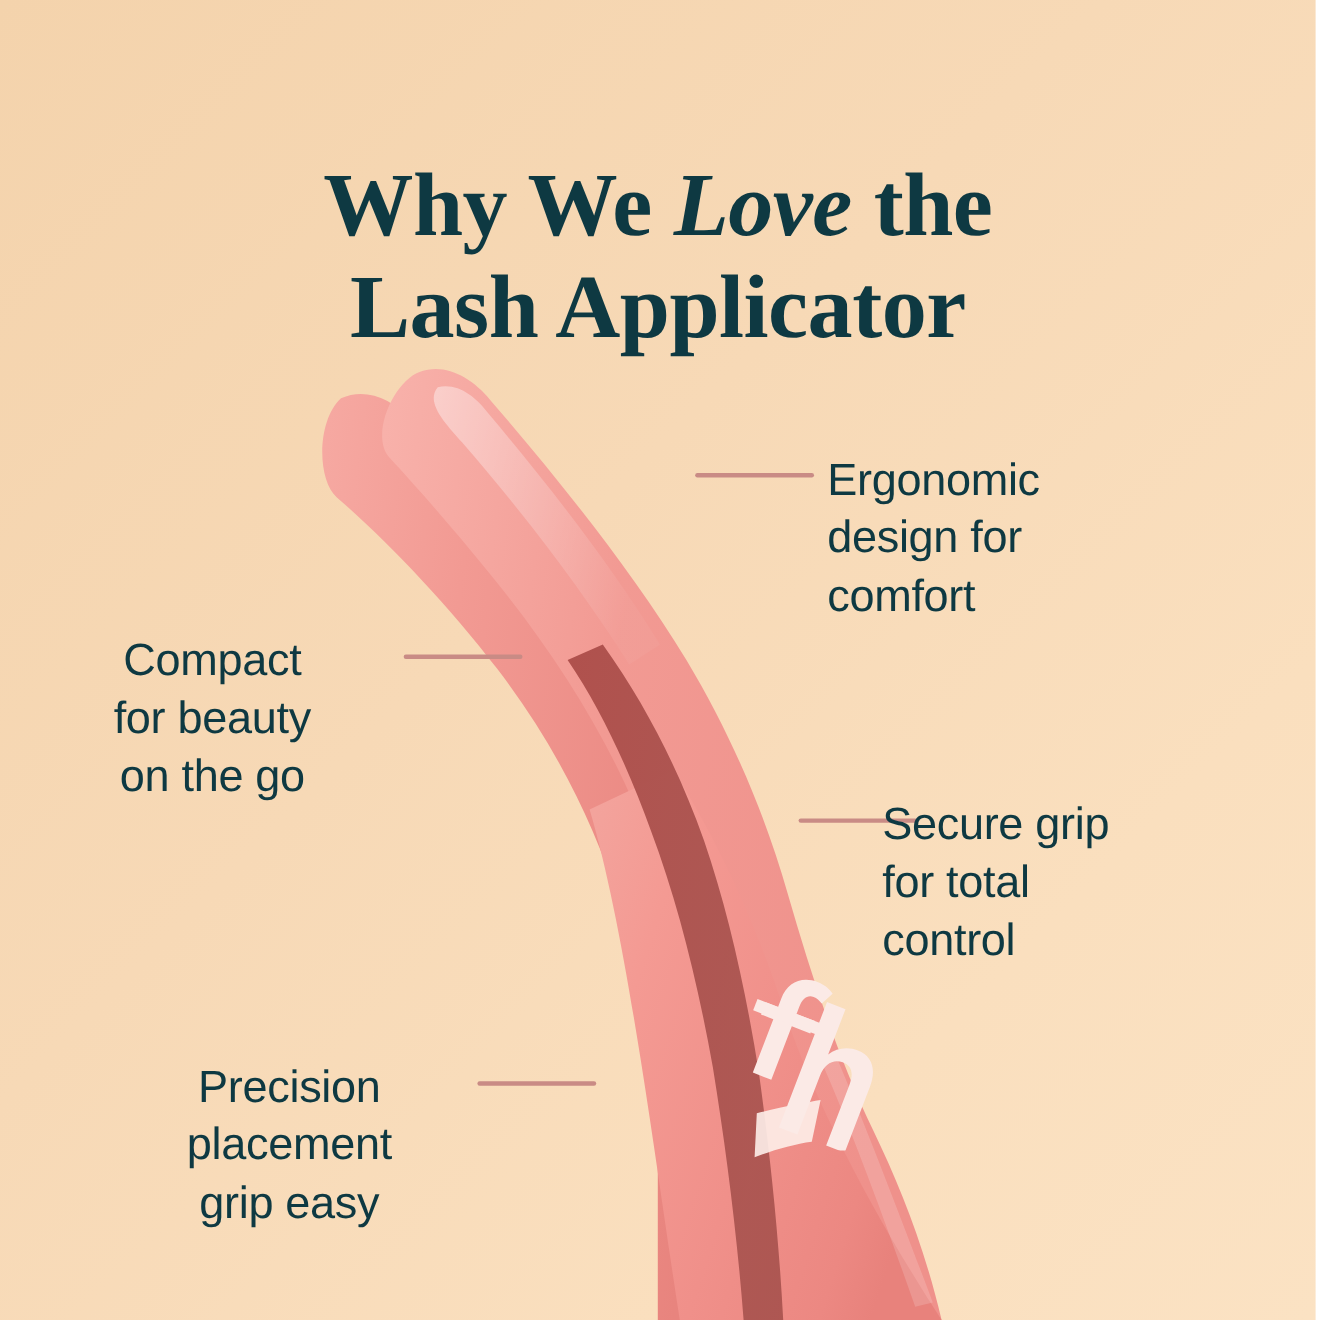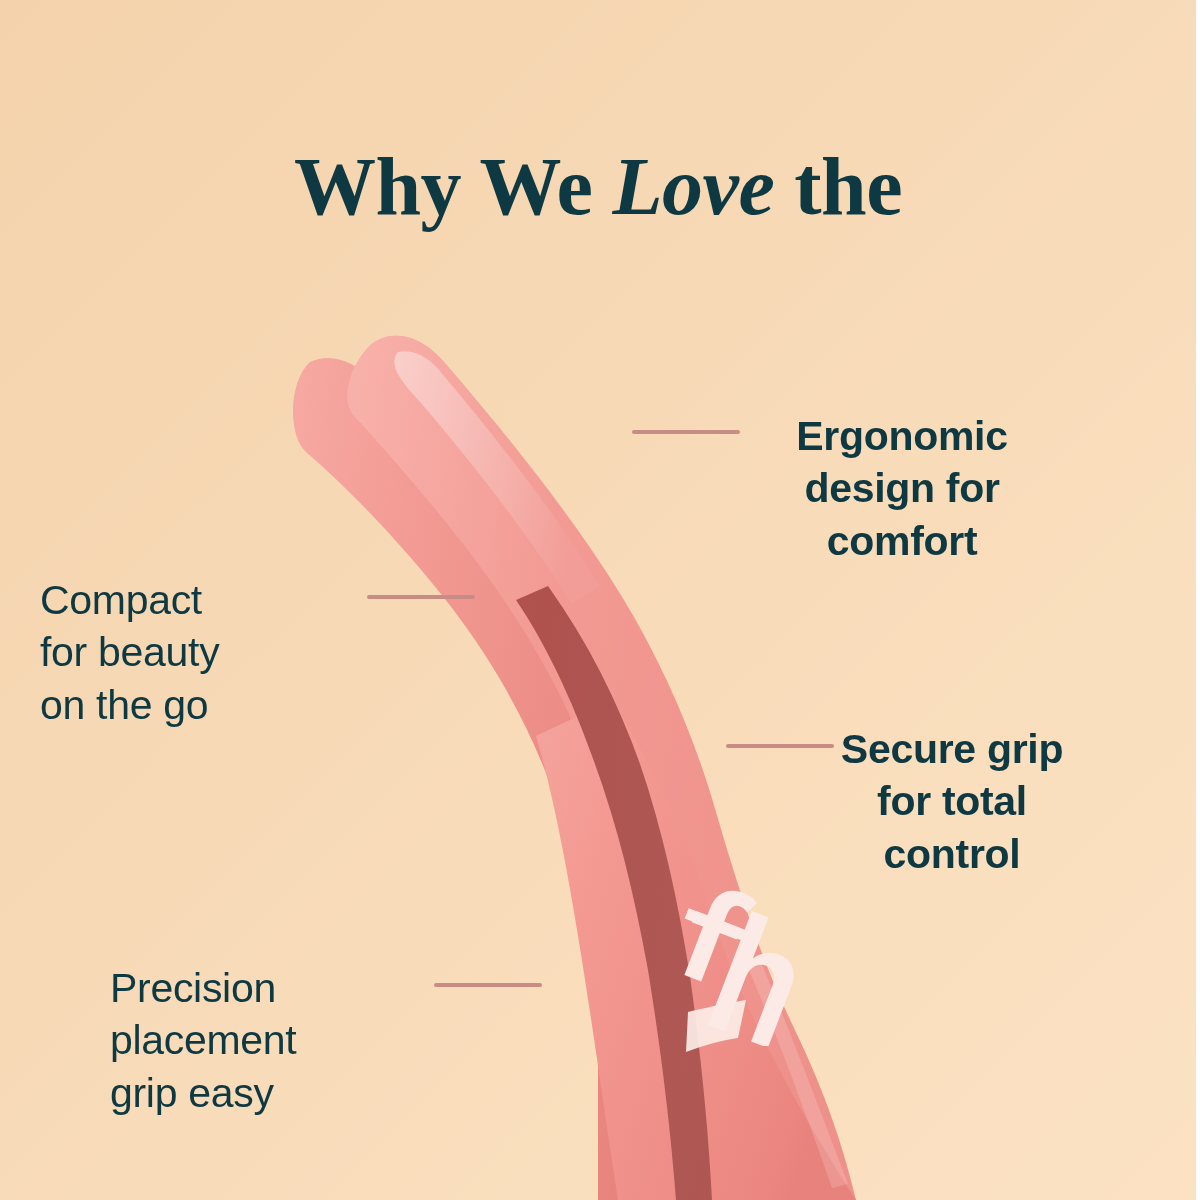"Lash Applicator" span { html: none -> <span>Lash Applicator</span> }
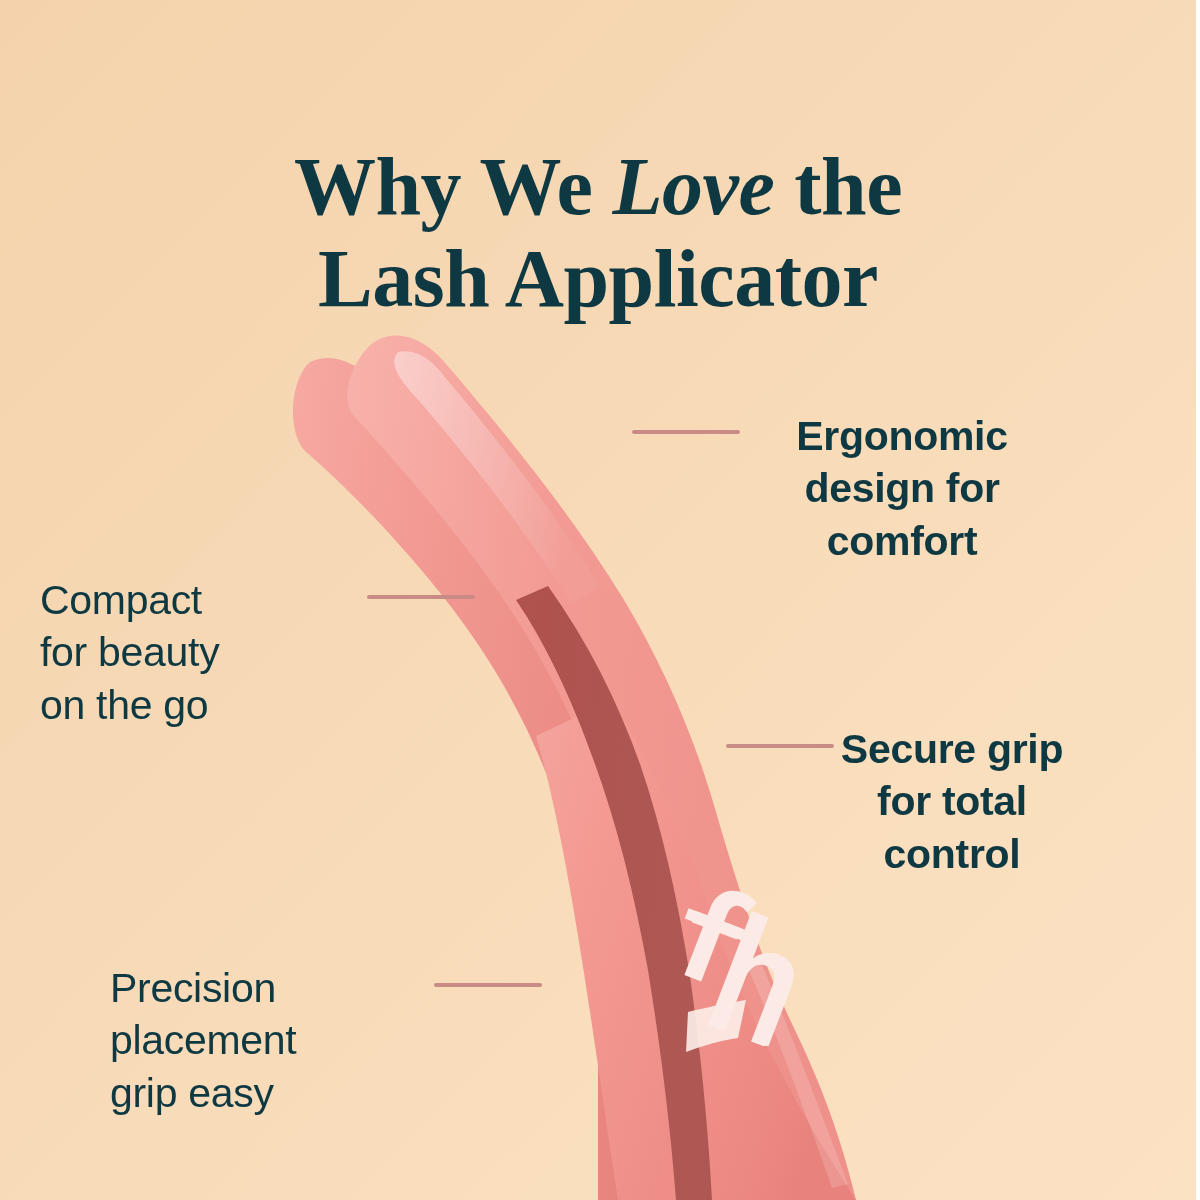"Ergonomic" .callout.right { font-weight: bold -> none; text-align: center -> left }
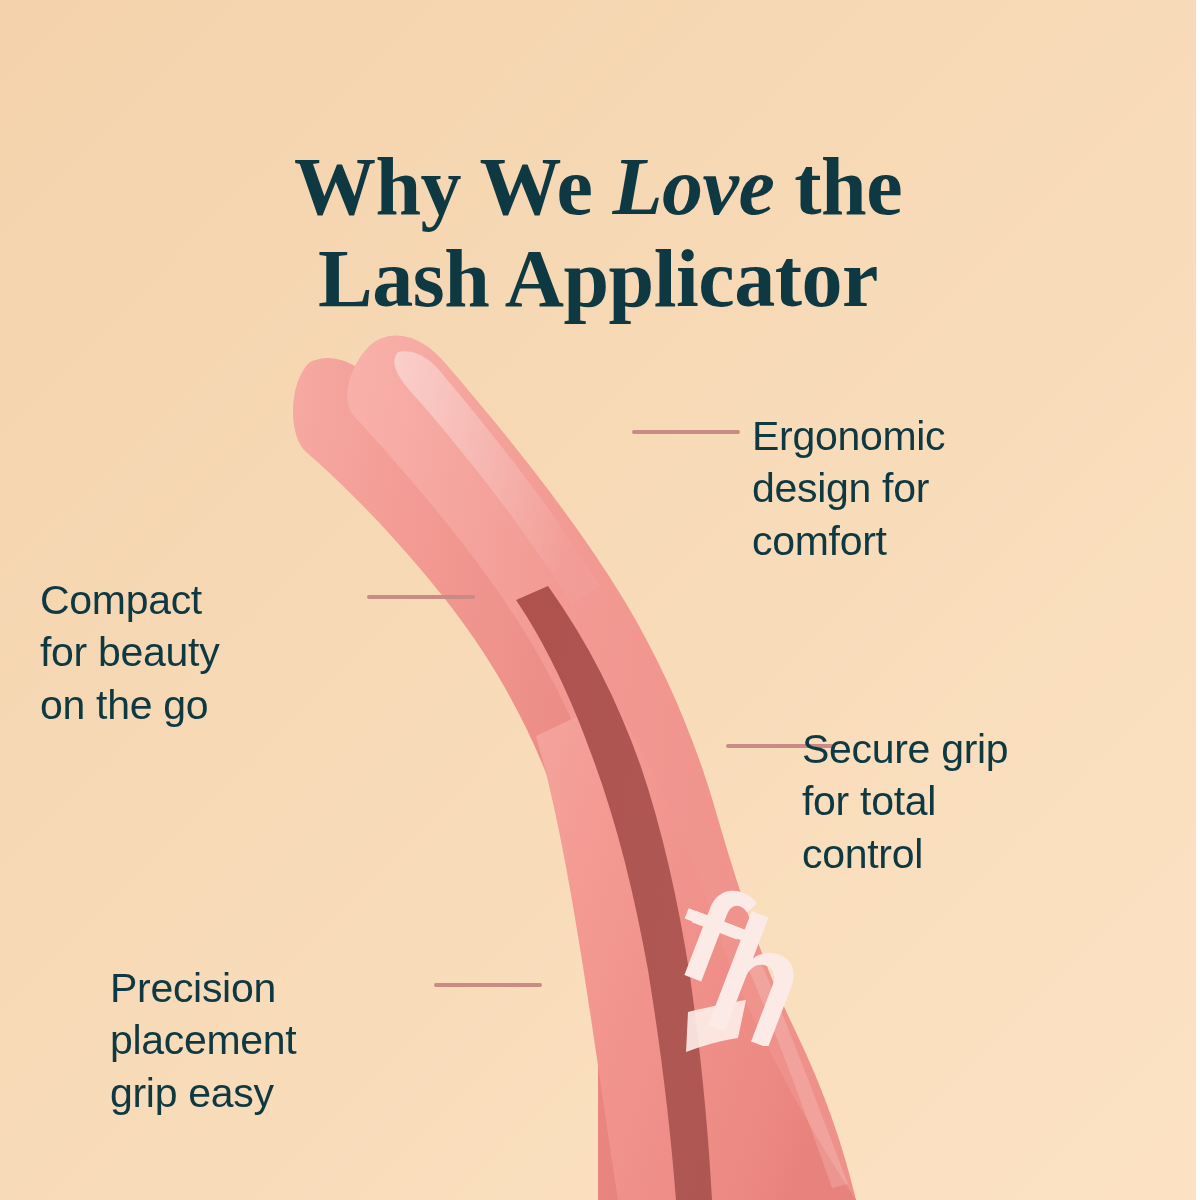"Compact" .callout.left { text-align: left -> center }
